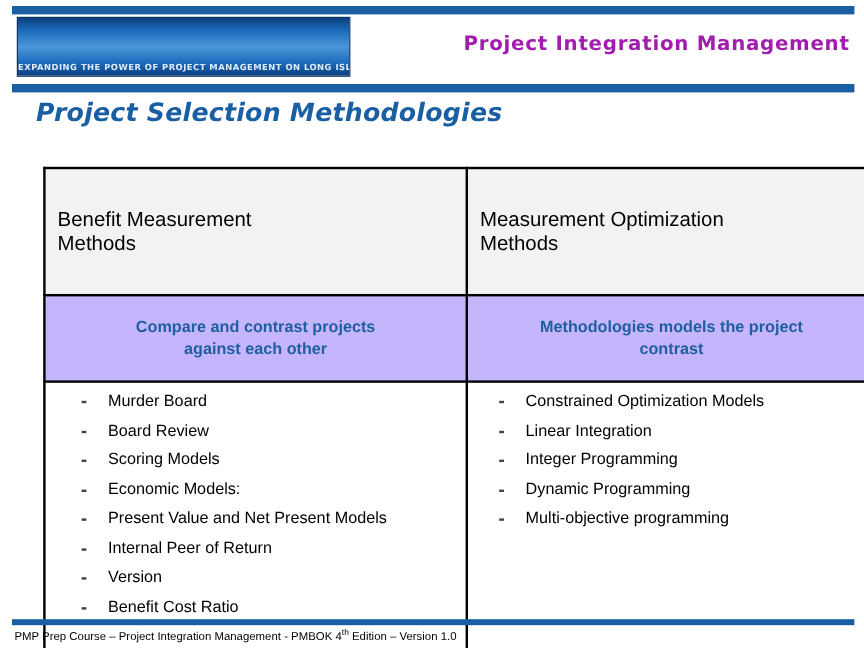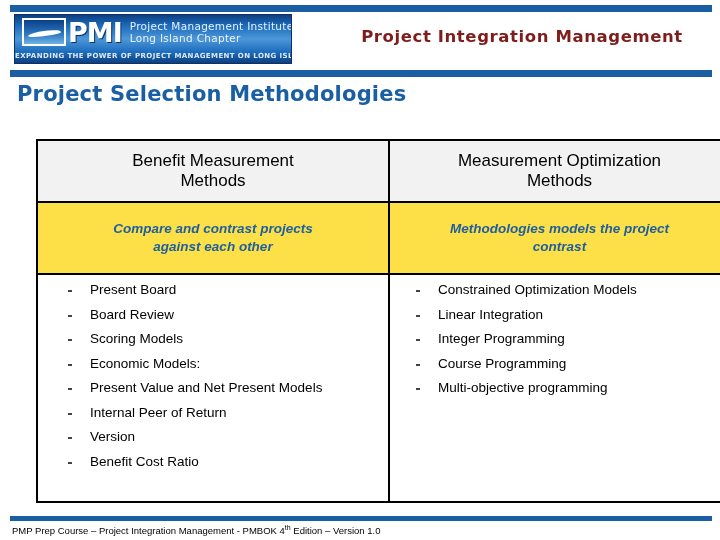"PMI" div.logo-top { html: <div> <div> <div></div> <div></div> </div> <div>PMI</div> <div> <div>Project Management Institute</div> <div>Long Island Chapter</div> </div> </div> -> none }
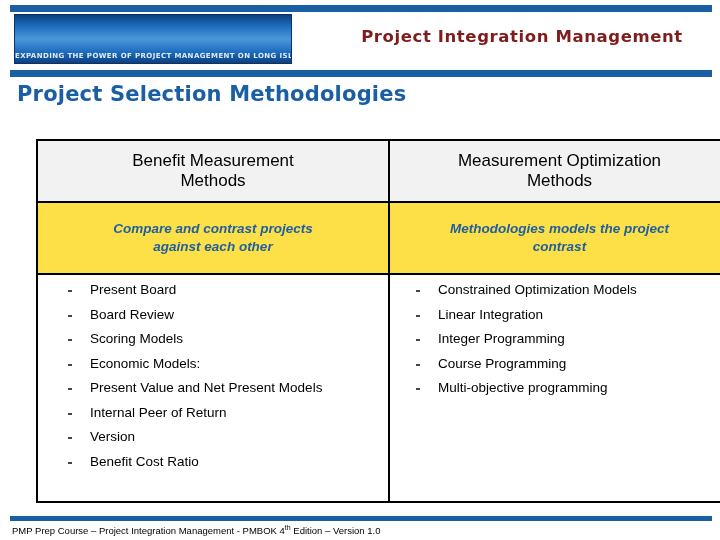"Project Integration Management" .slide-title { color: #7f1d1d -> #a21caf; text-align: center -> right }
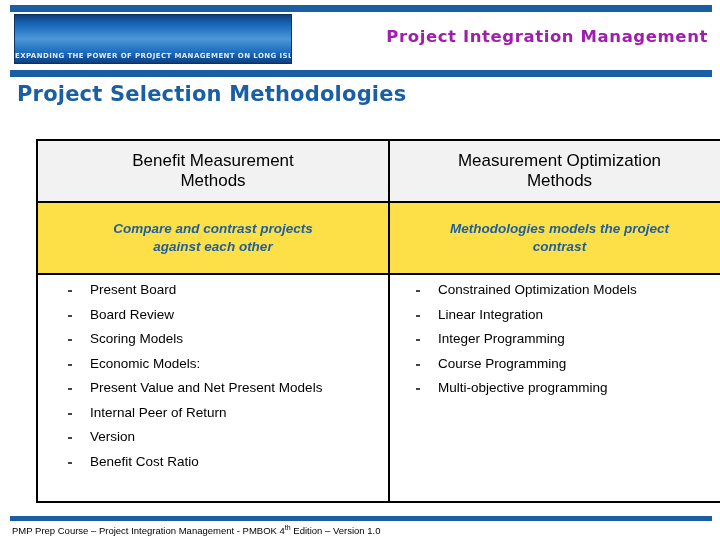"Project Selection Methodologies" .section-heading { font-style: none -> italic; left: 17px -> 30px }
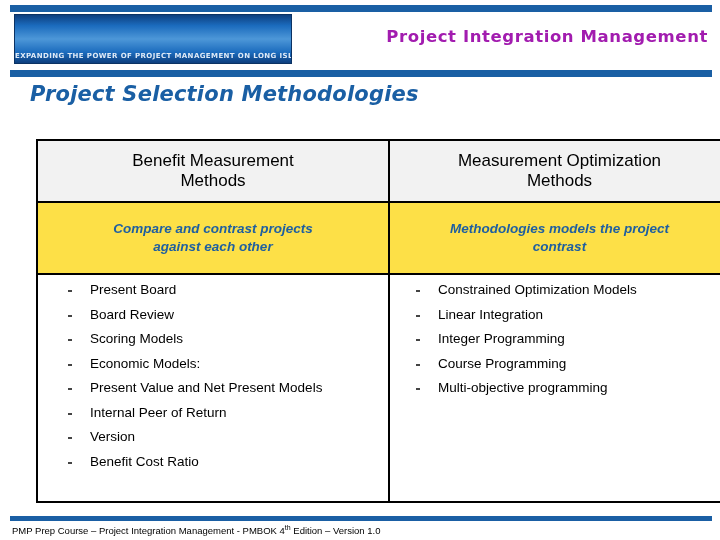"Benefit Measurement" .hdr-cell { padding: 0 10px !important -> 22px 10px !important; text-align: center -> left }
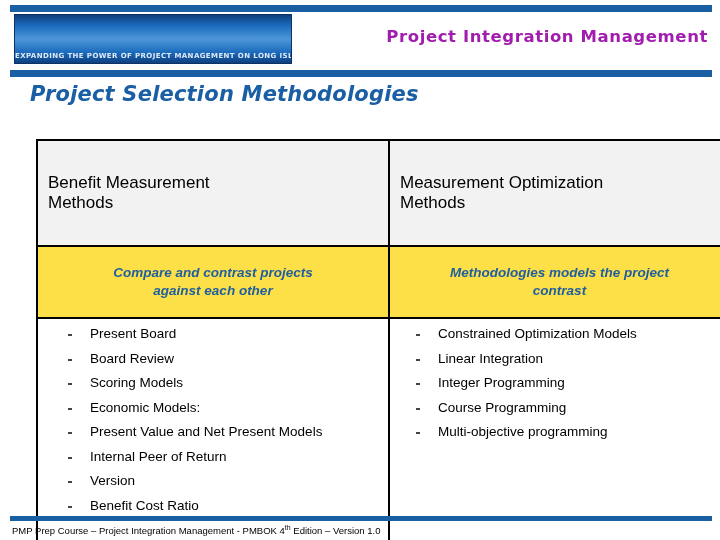"Compare and contrast projects" .sub-cell { background: #fde047 -> #c4b5fd; font-style: italic -> none }
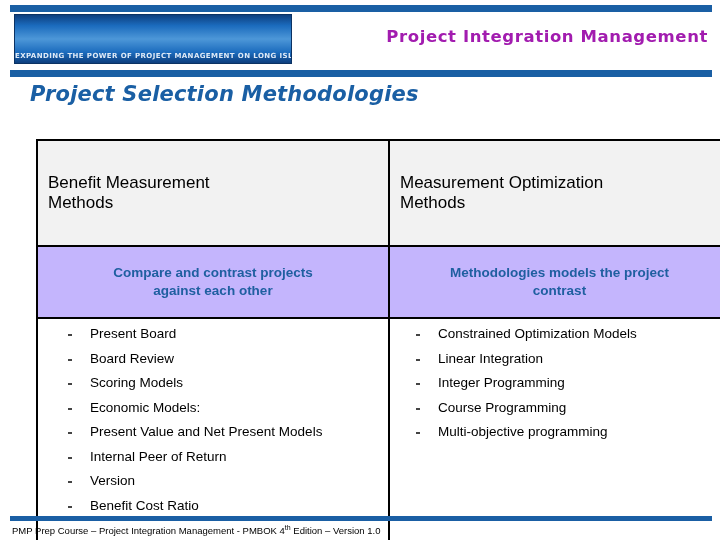"Present Board" span { text: Present -> Murder }
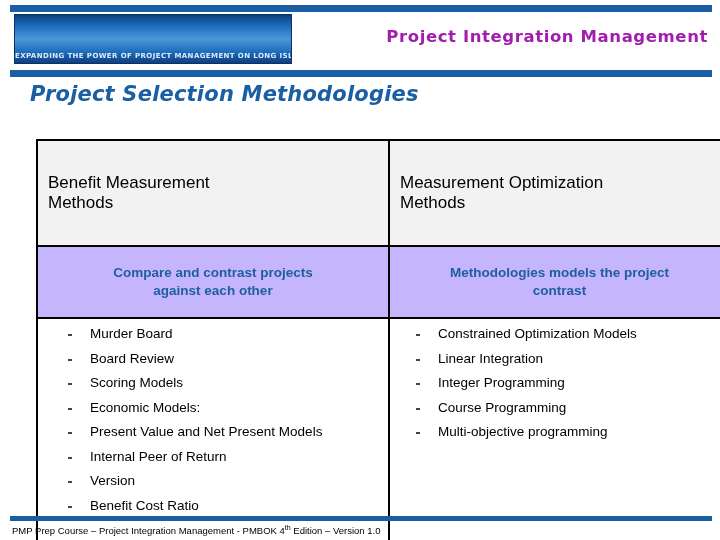"Course Programming" span { text: Course -> Dynamic }
